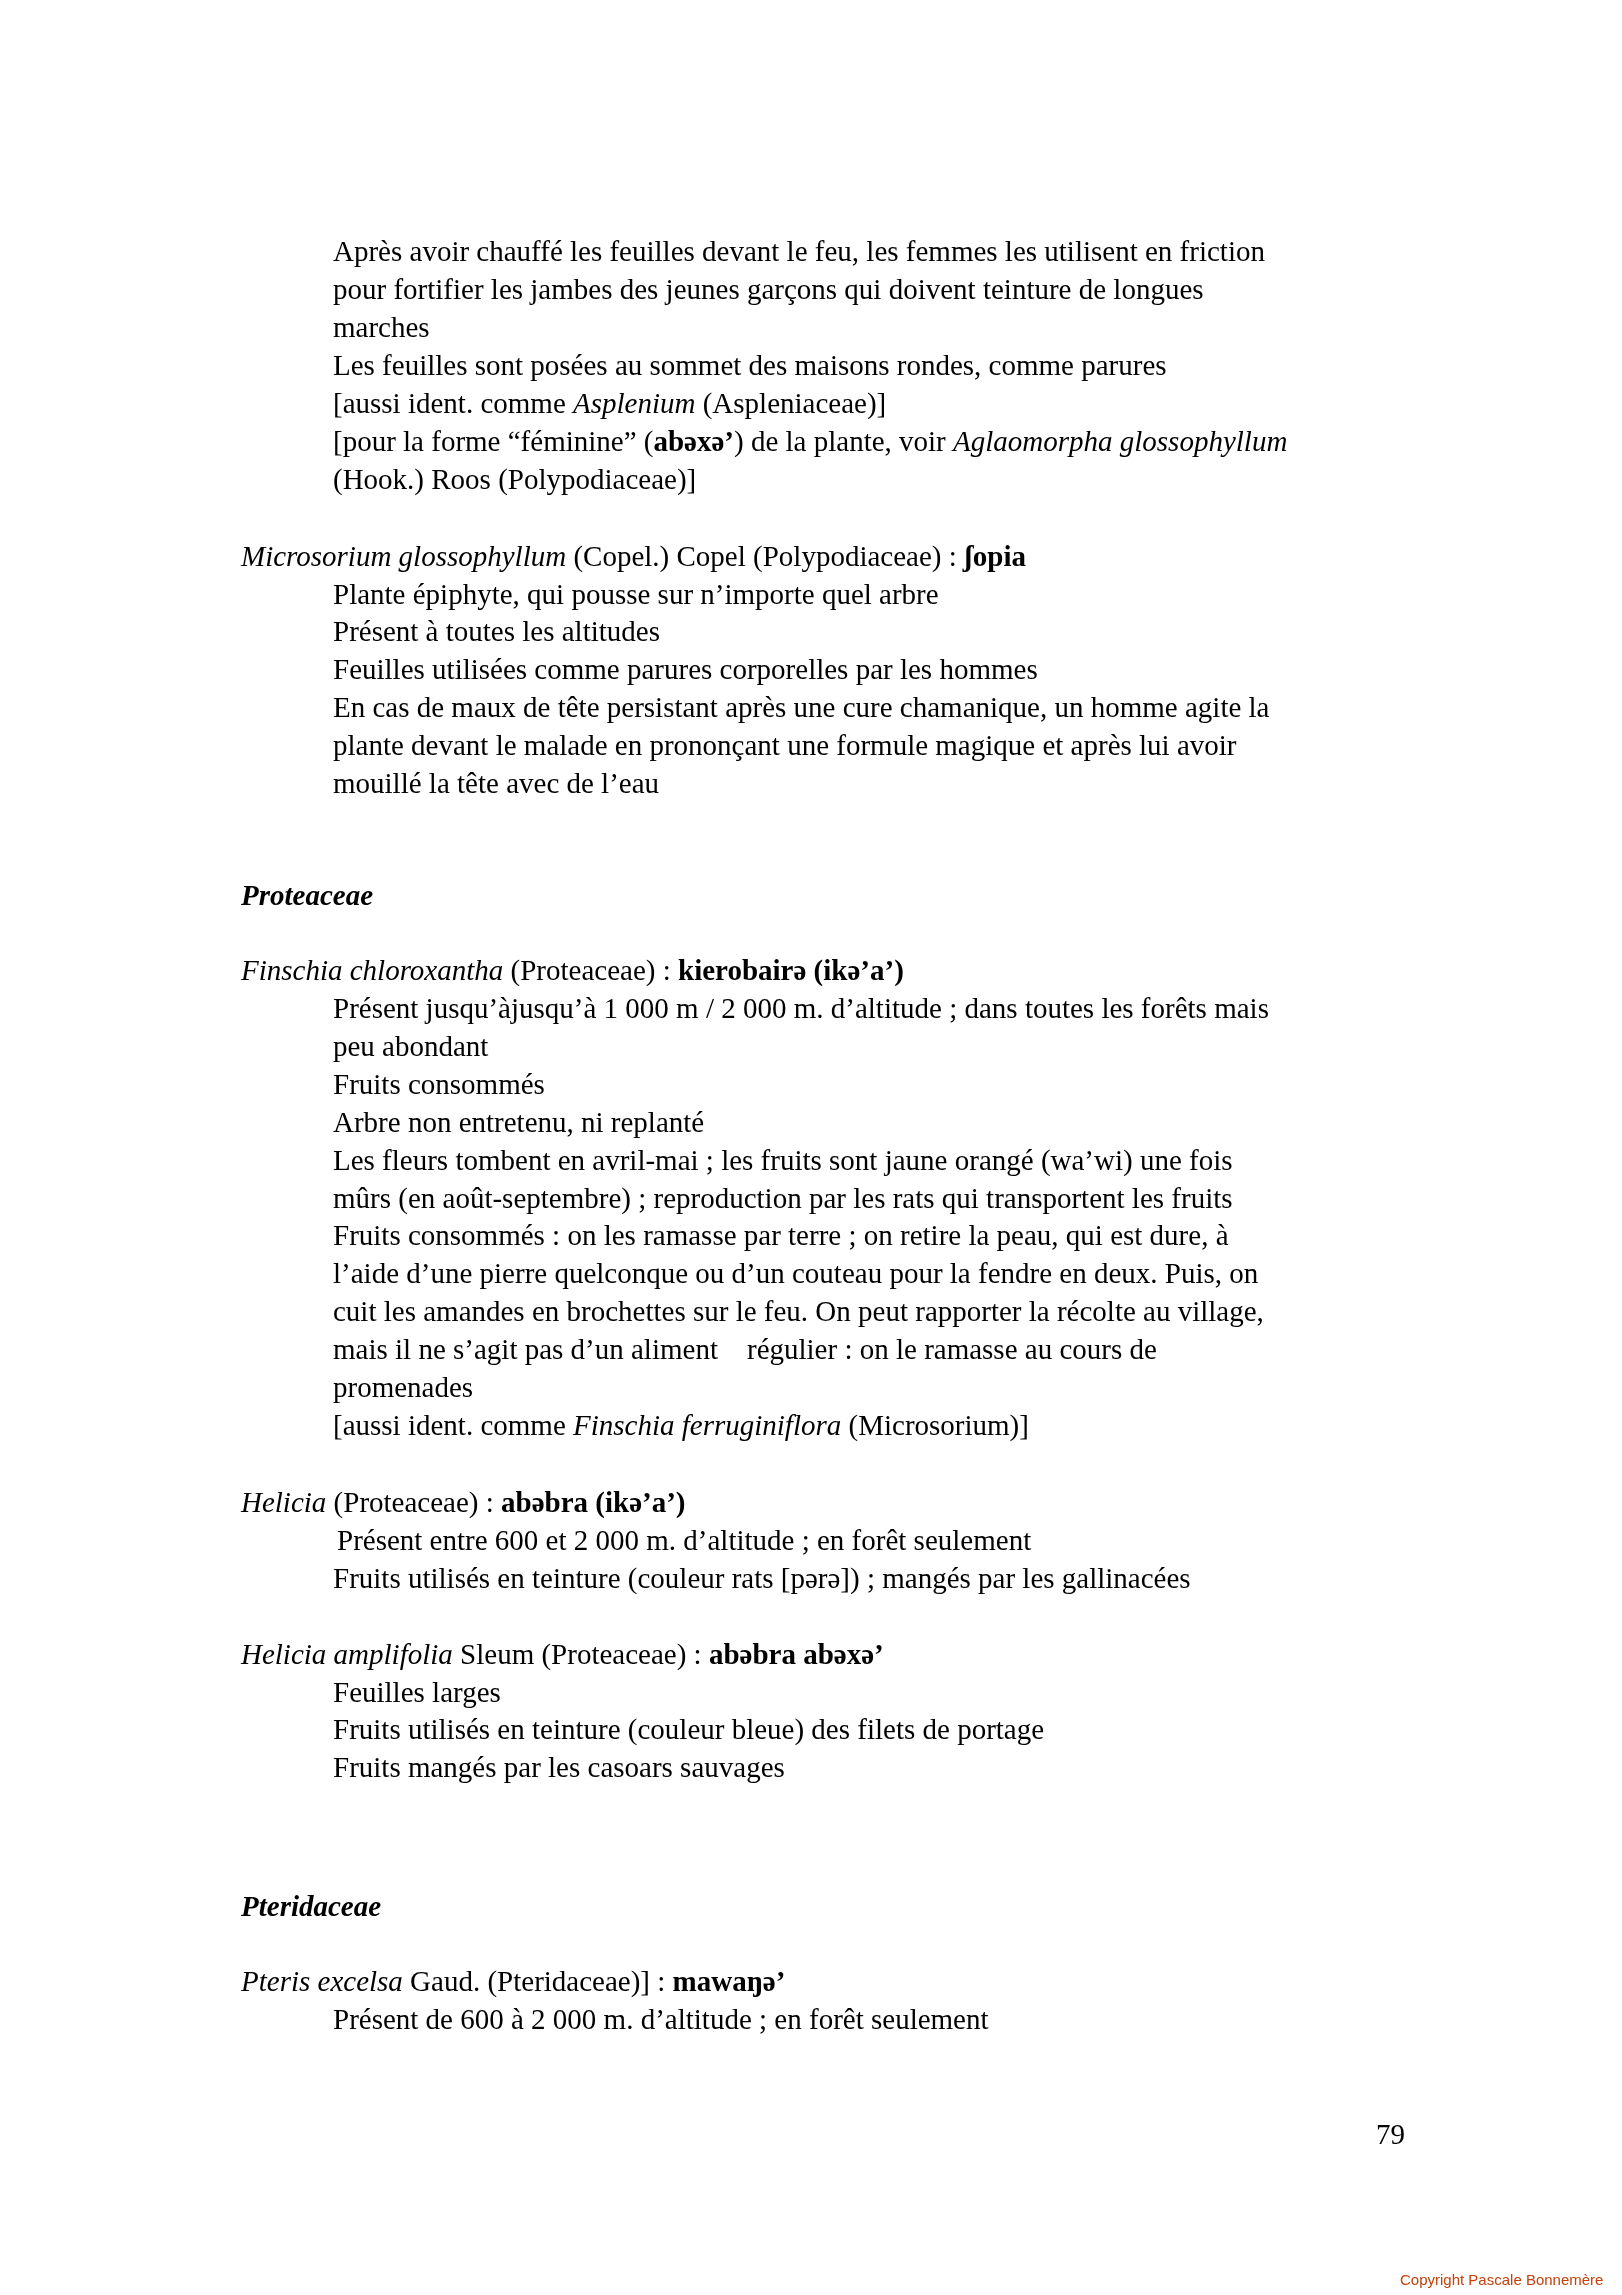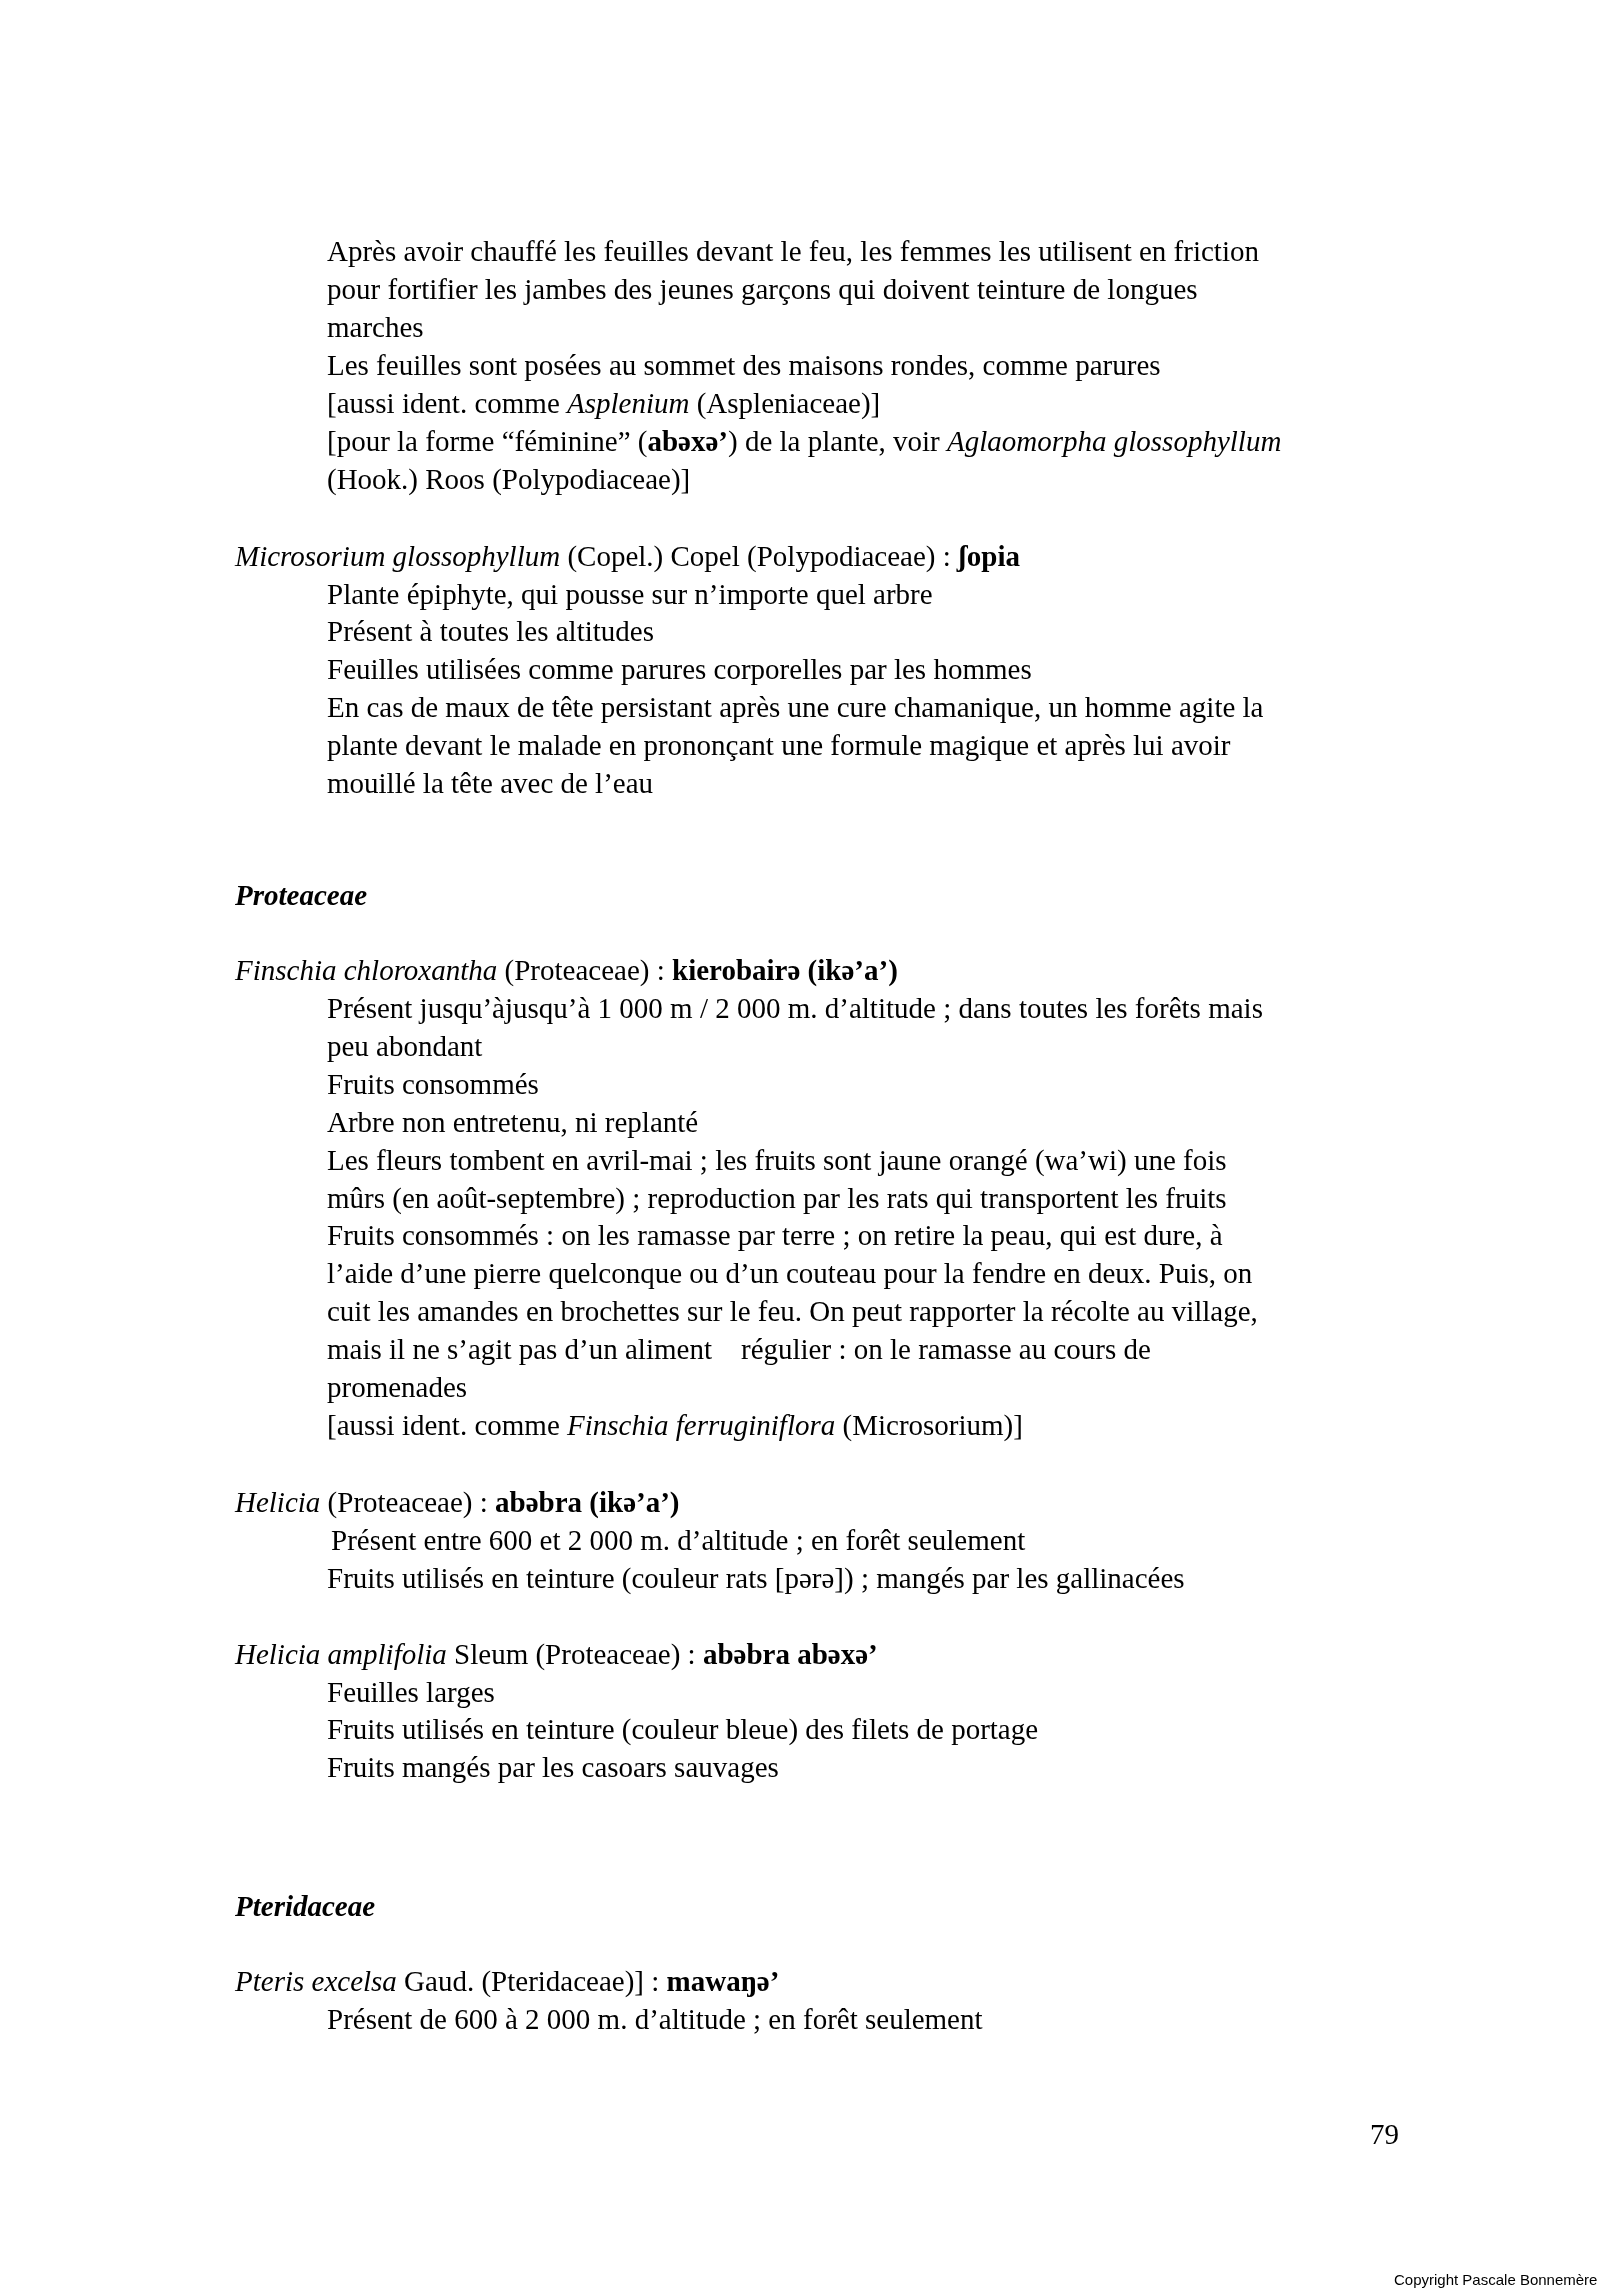"Après avoir chauffé les feuilles" .page { left: 2px -> 8px }
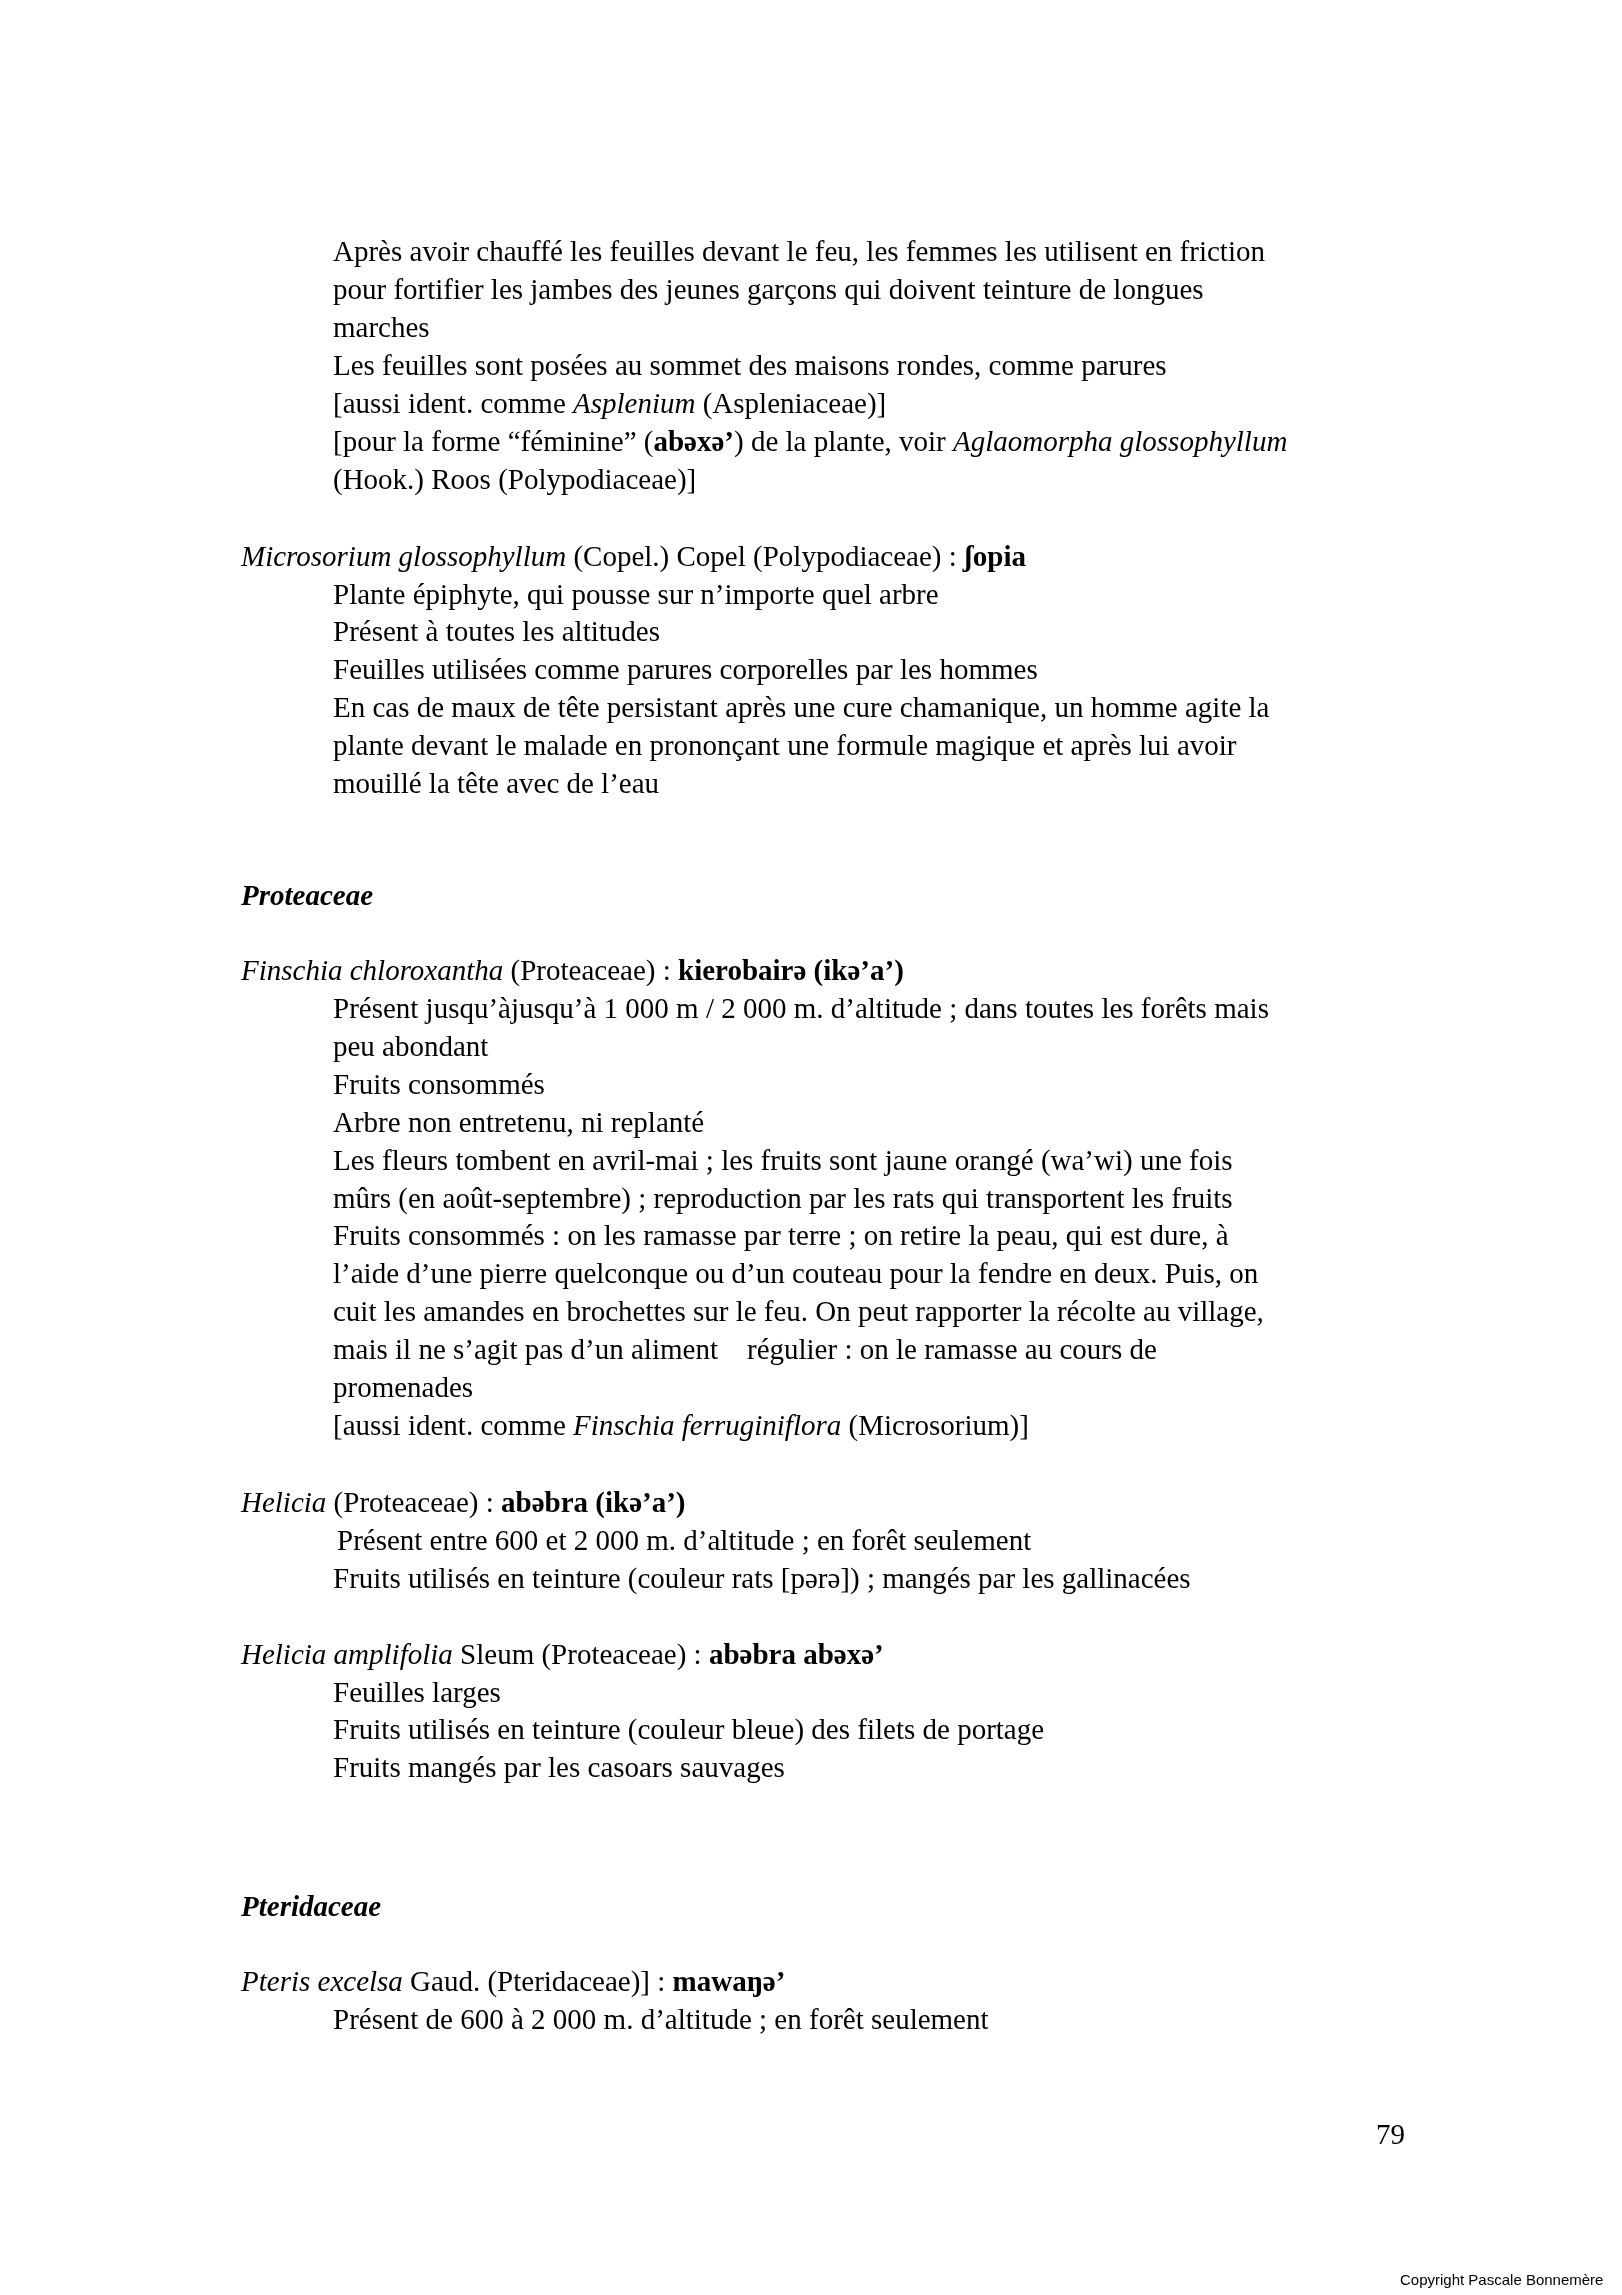"Copyright Pascale Bonnemère" .copyright { color: #000000 -> #c2410c }
